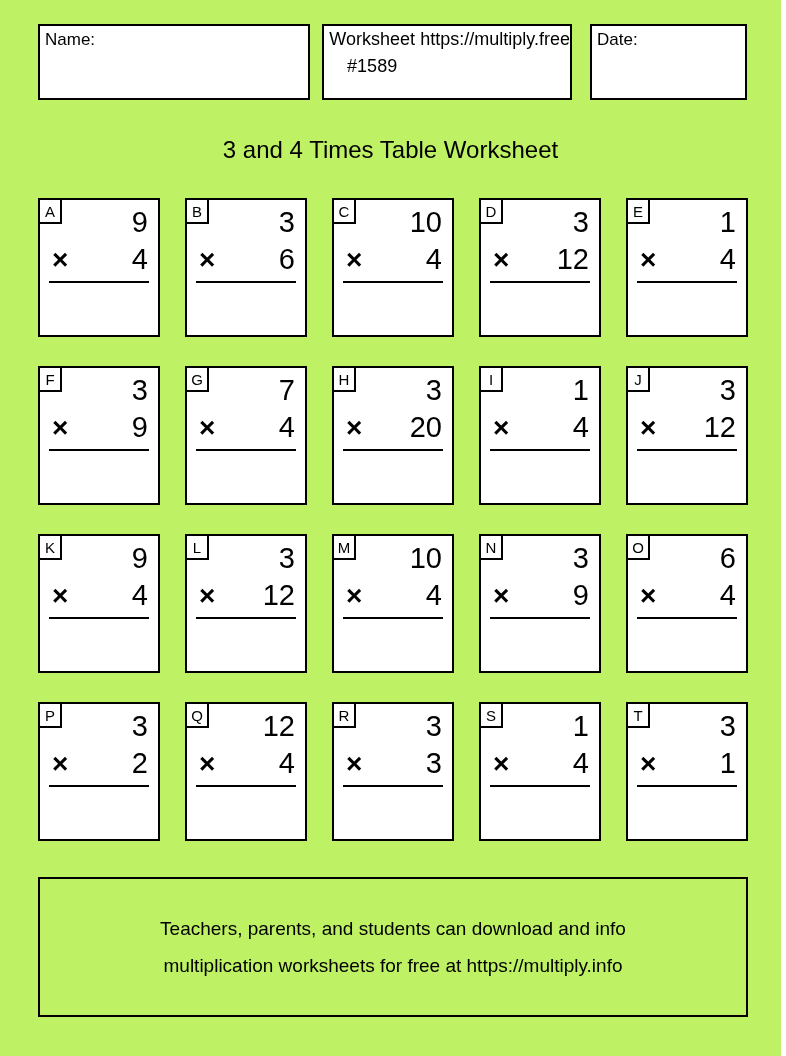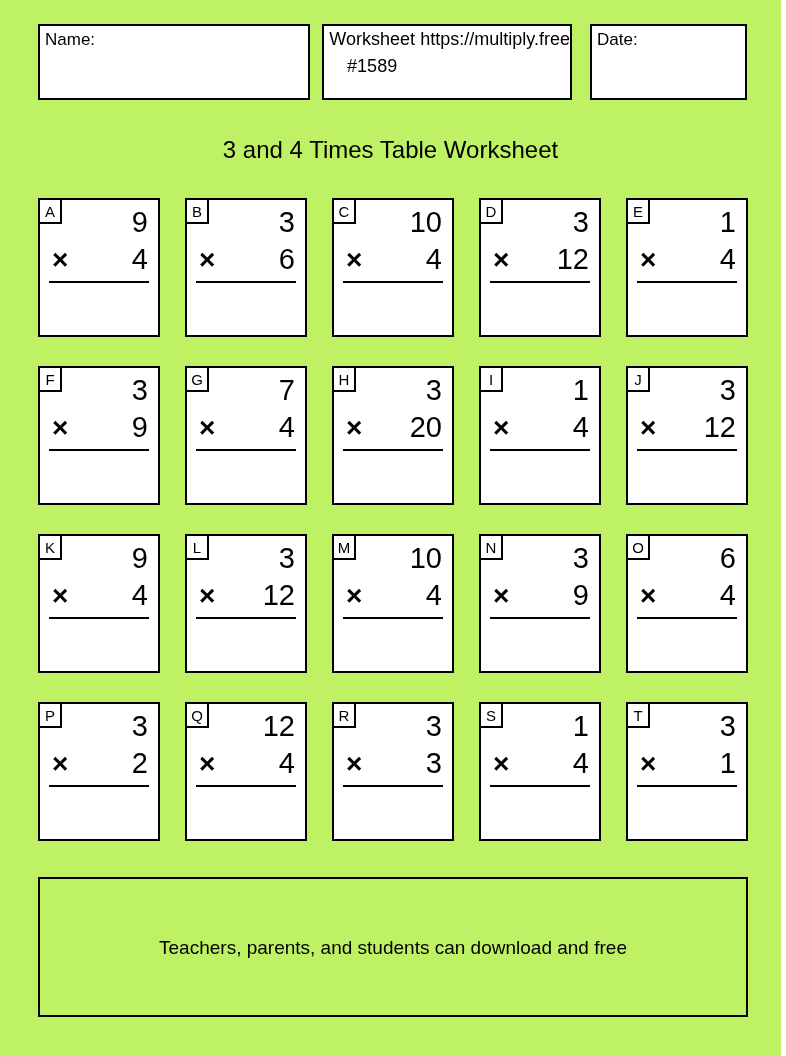"Teachers, parents, and students can" div { text: free -> info }
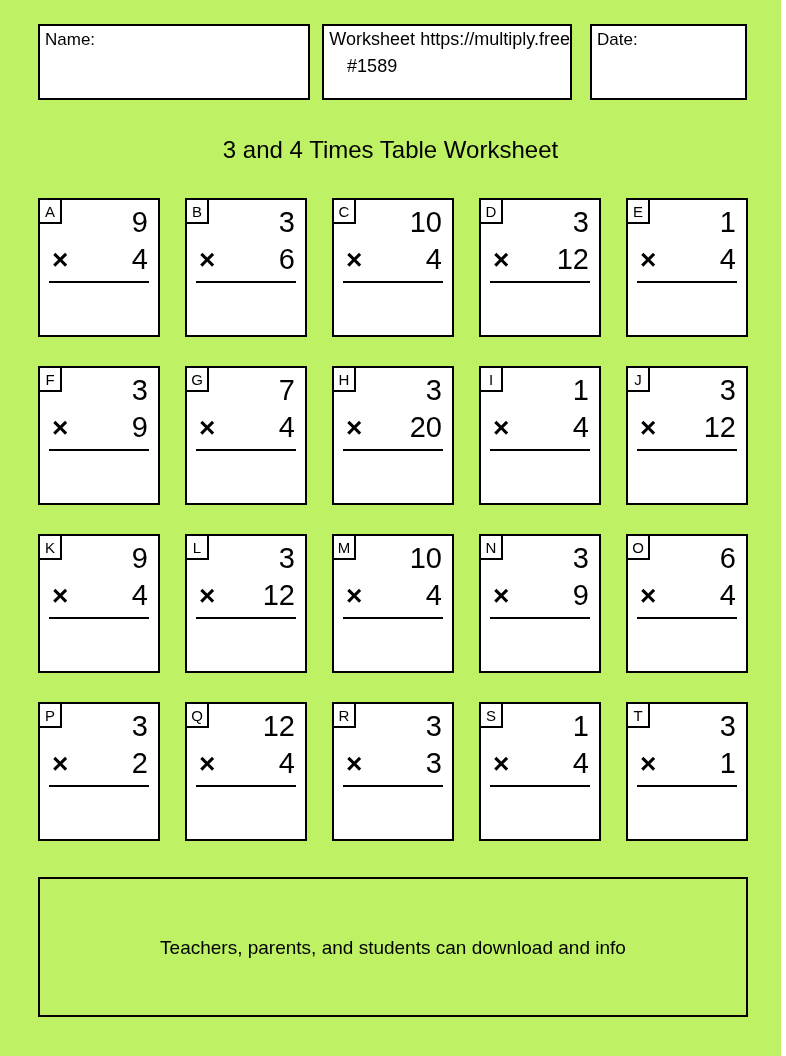"multiplication worksheets for free at" div { html: none -> <div>multiplication worksheets for free at https://multiply.info</div> }
